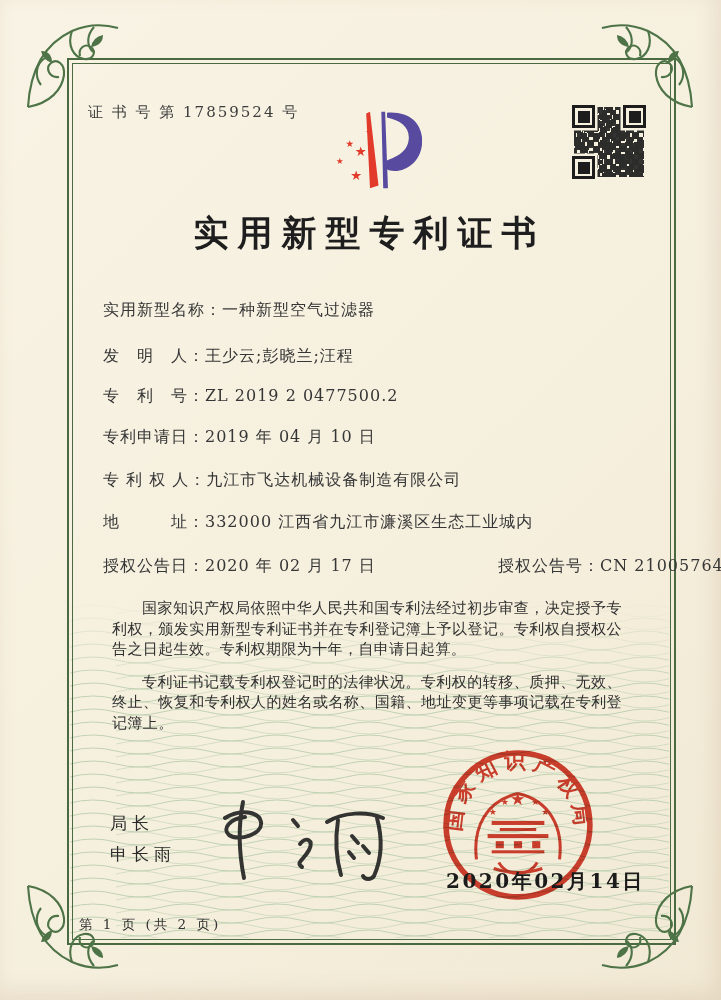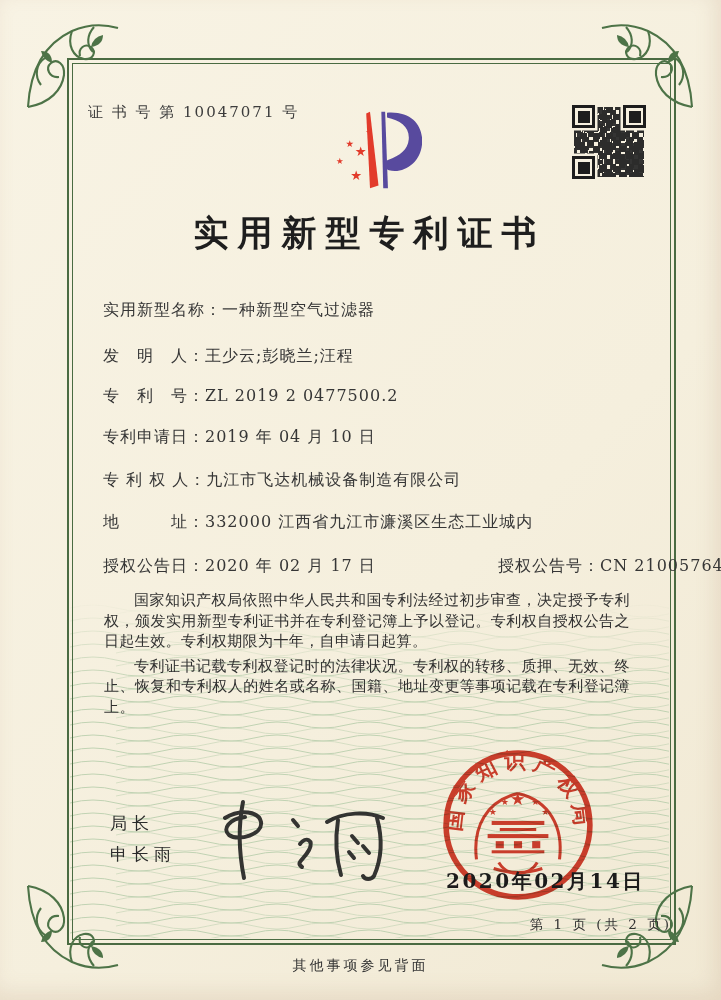"证 书 号 第 10047071" div.certno { text: 10047071 -> 17859524 }
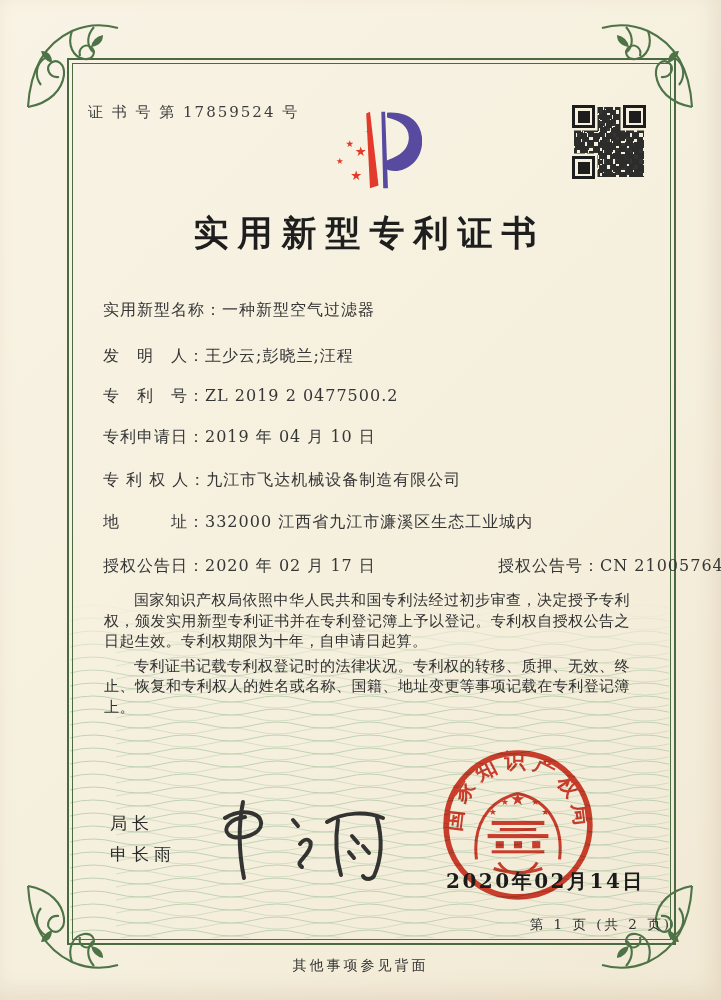"国家知识产权局依照中华人民共和国专利法经过初步审查，决定授予专利权，颁发实用新型" .body-text p { margin: 4px -> 12px }
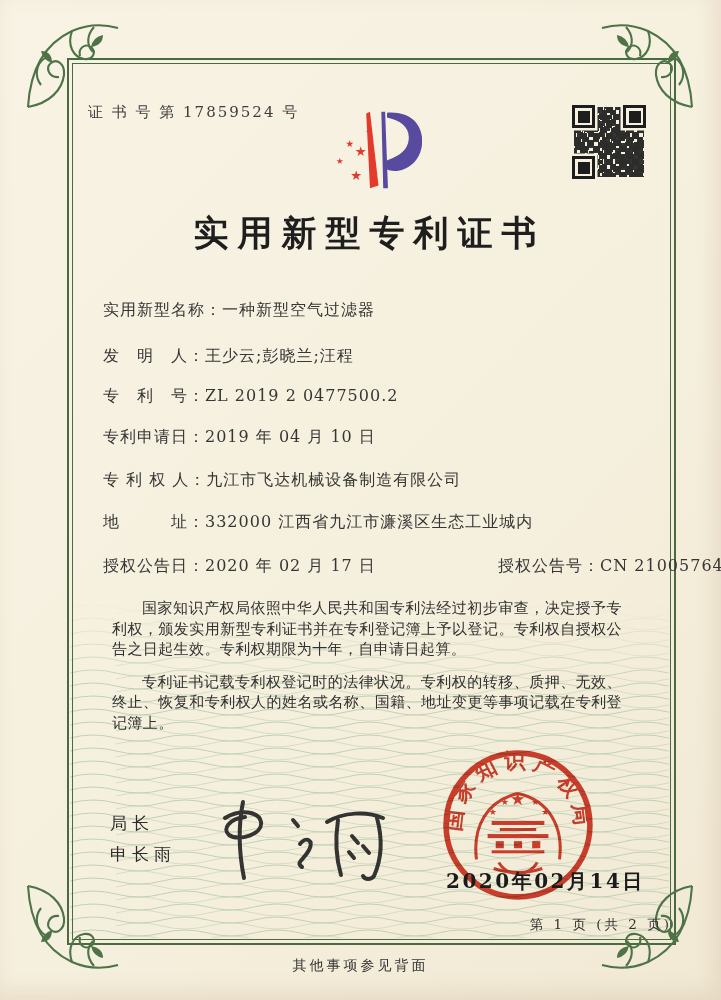"第 1 页 (共 2" .pagenum { padding-left: none -> 12px; text-align: right -> left }
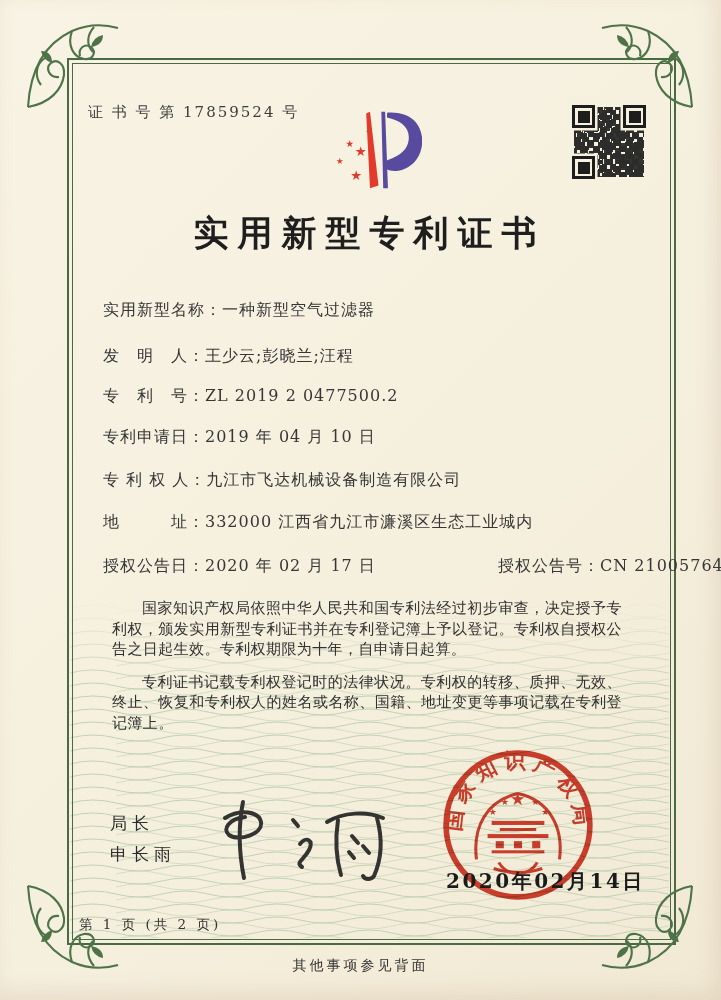"其他事项参见背面" div.backnote { html: <div>其他事项参见背面</div> -> none }
